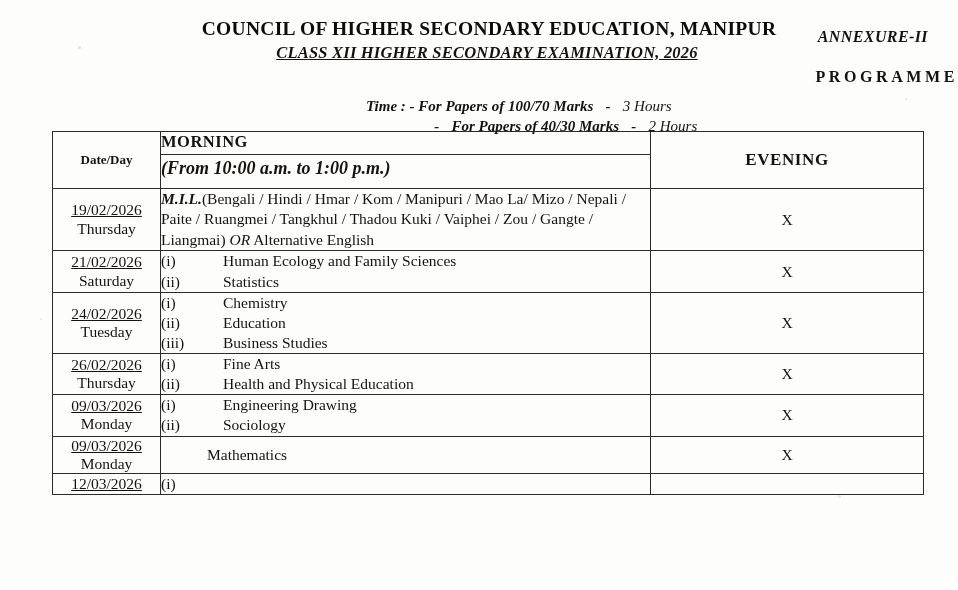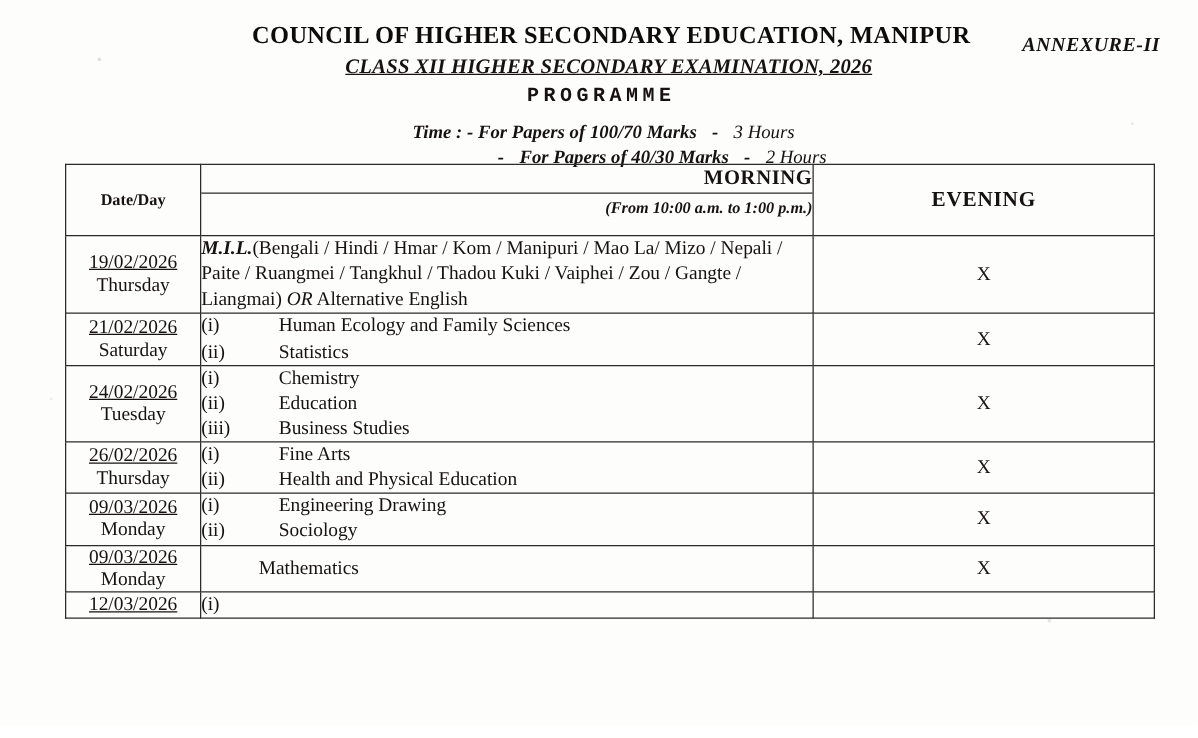"PROGRAMME" .title-prog { font-family: Liberation Mono, monospace -> Liberation Serif, serif; text-align: center -> right }
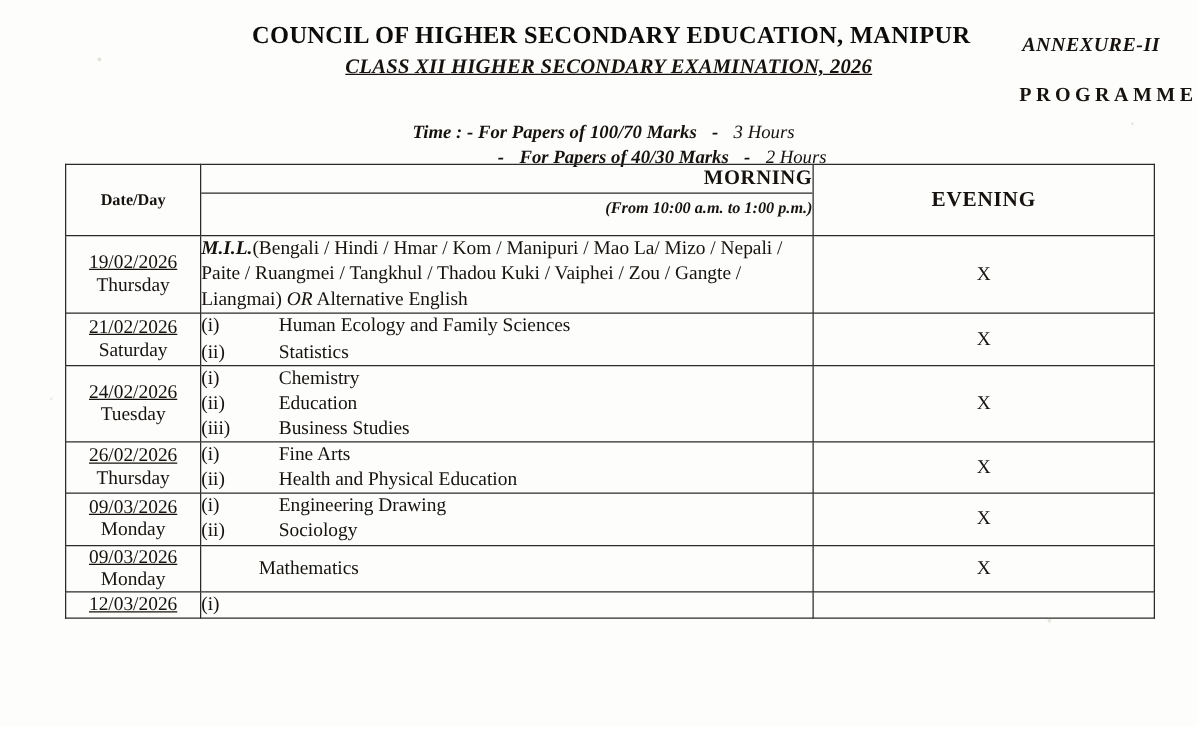"Time : - For Papers" .time-block { margin-left: none -> 36px }
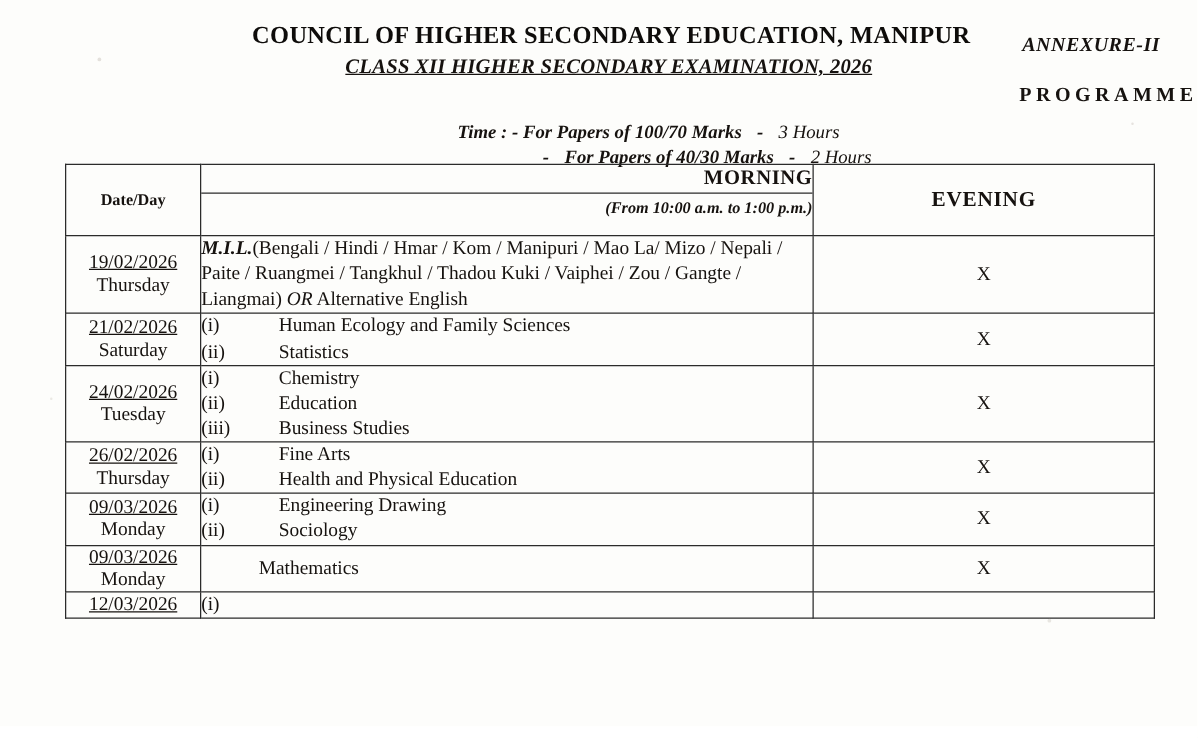"MORNING" .th-morning-wrap { text-align: right -> left }
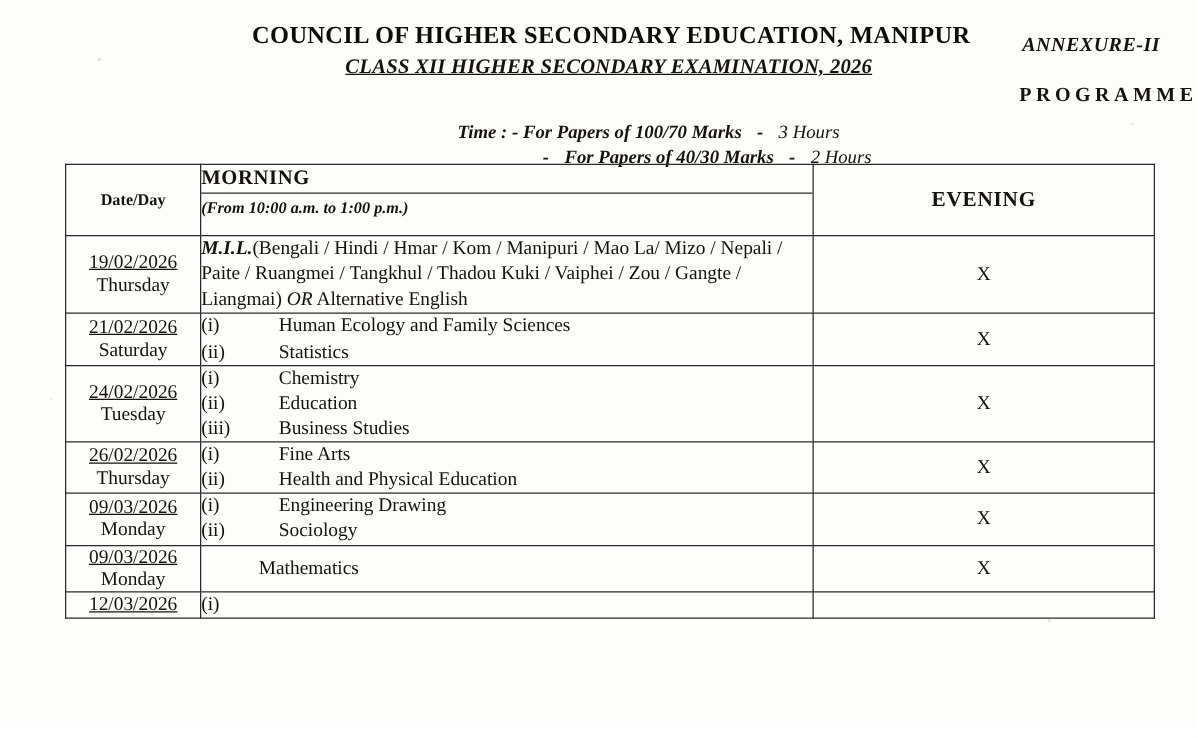"(From 10:00 a.m. to 1:00" .th-morning-sub { font-size: 13px -> 18px }
